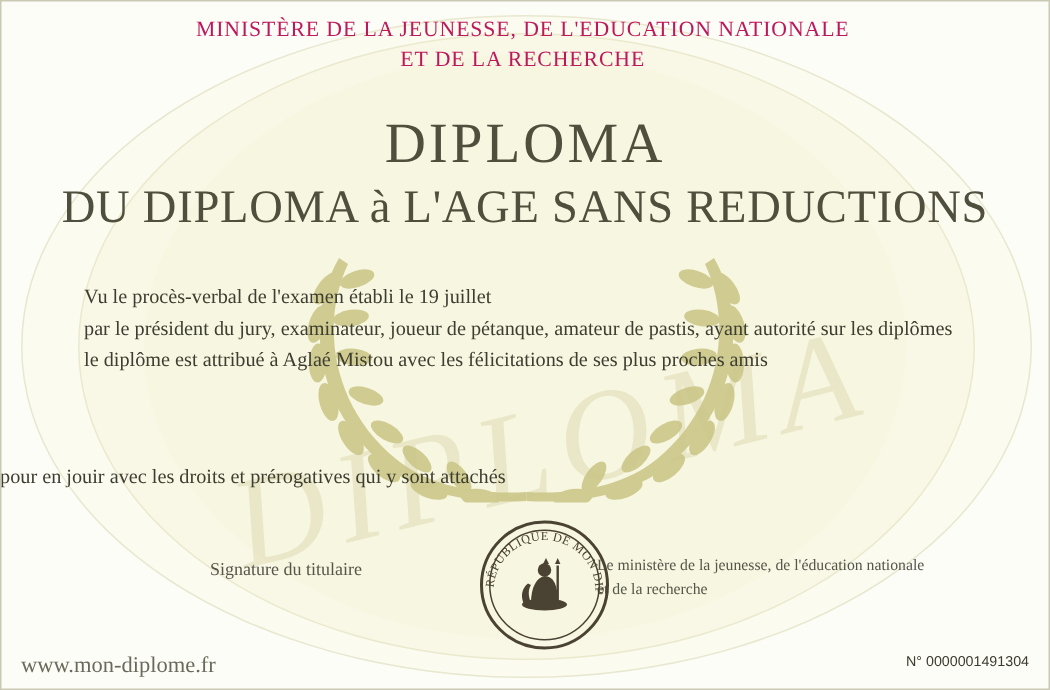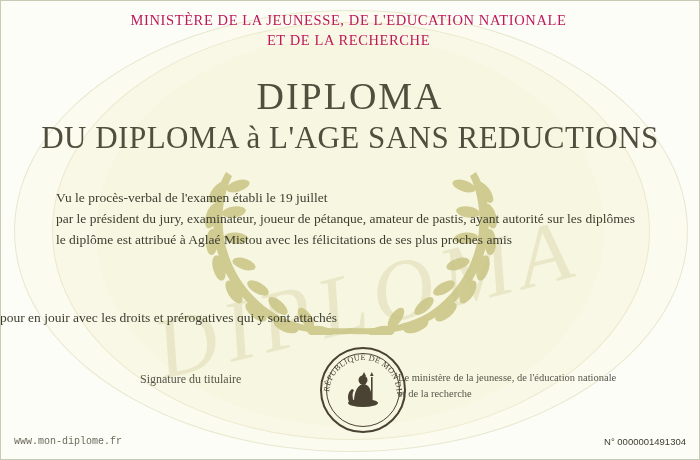"www.mon-diplome.fr" .footer-left { font-family: Liberation Mono, monospace -> Liberation Serif, serif; font-size: 10px -> 15px }
